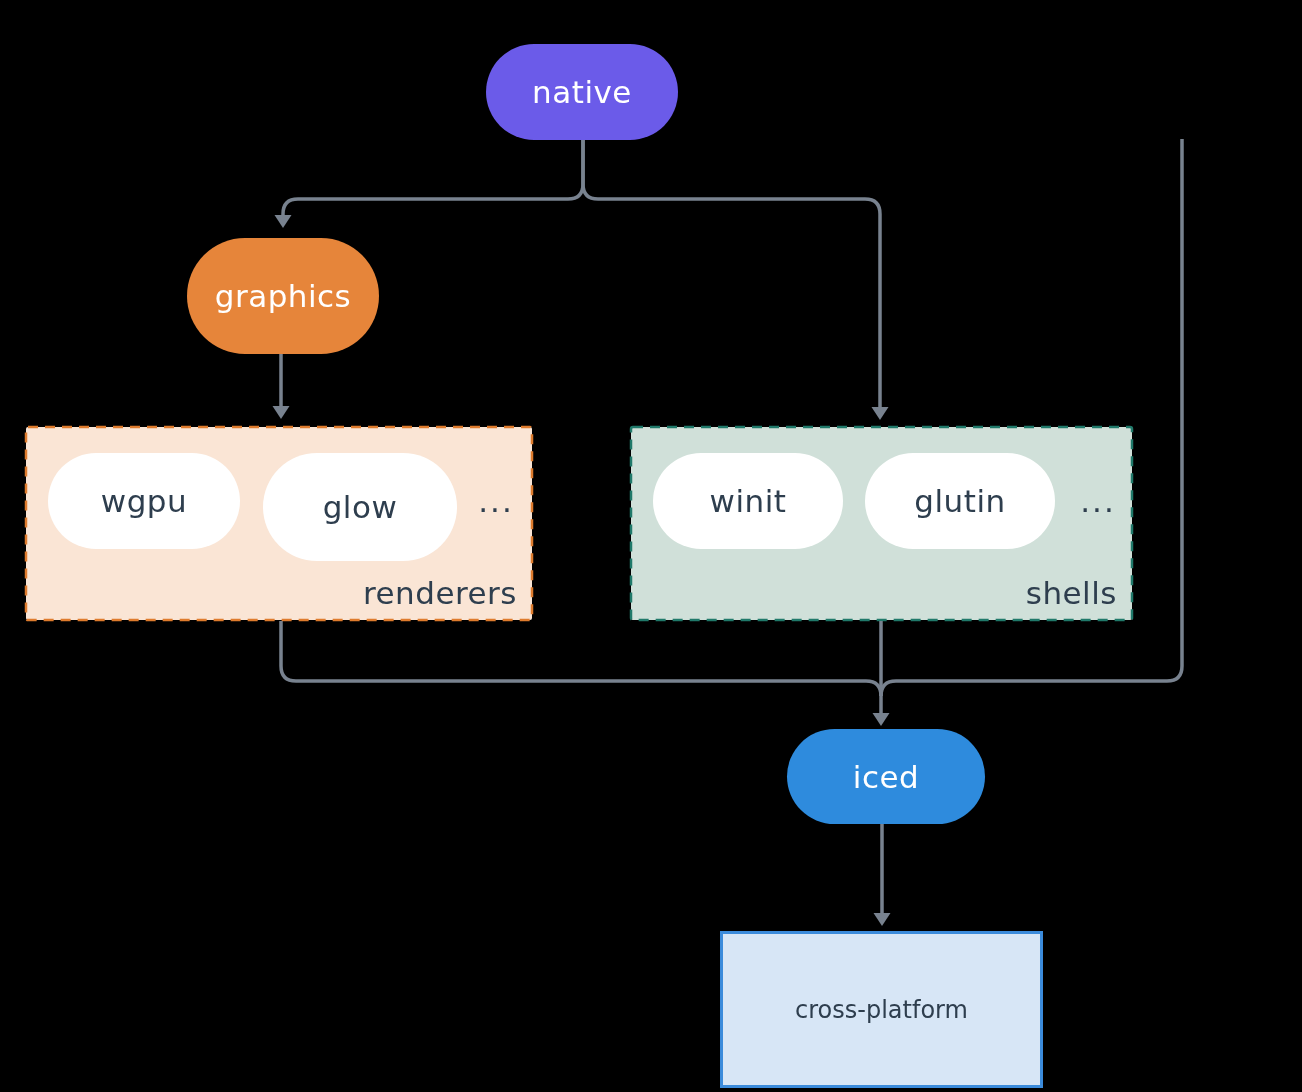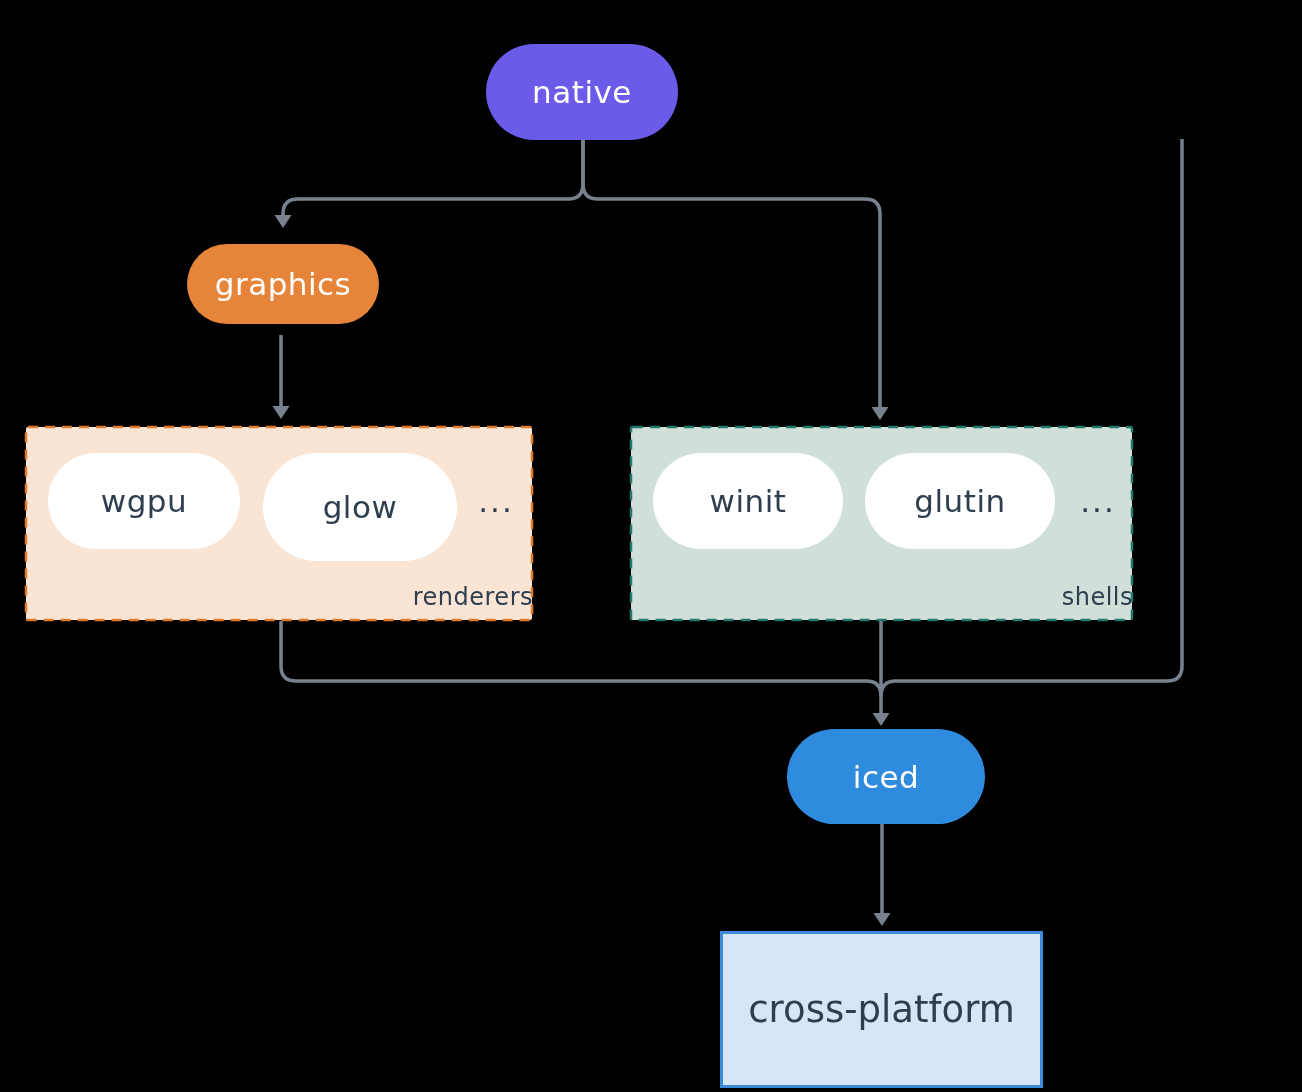"graphics" .node-graphics { height: 80px -> 116px; top: 223px -> 217px }
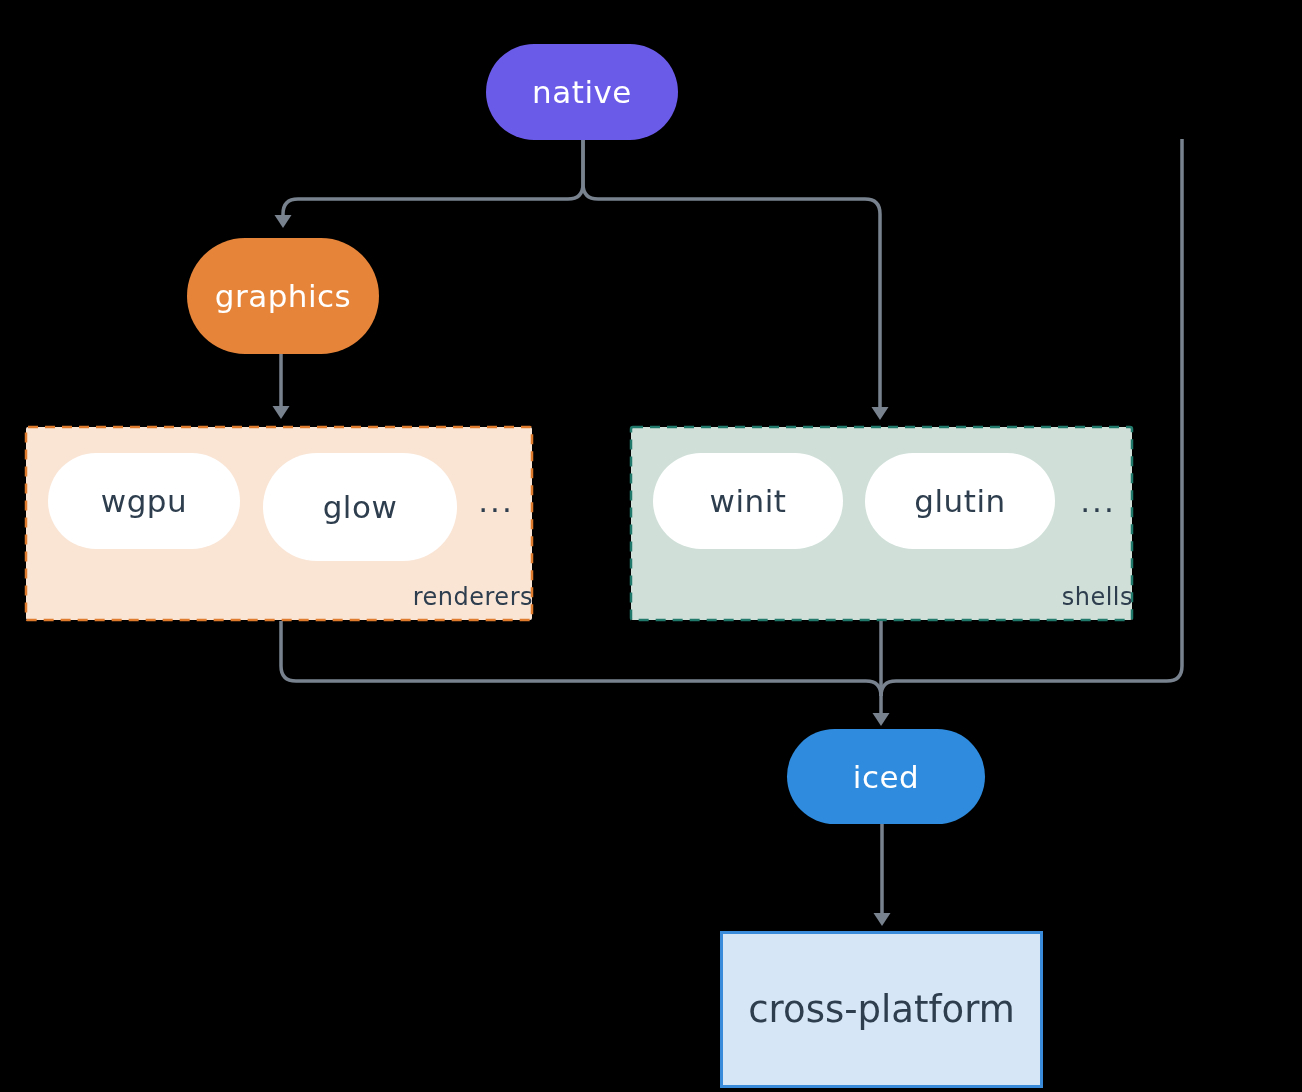"renderers" .group-label { font-size: 24px -> 31px; right: 0 -> 16px }
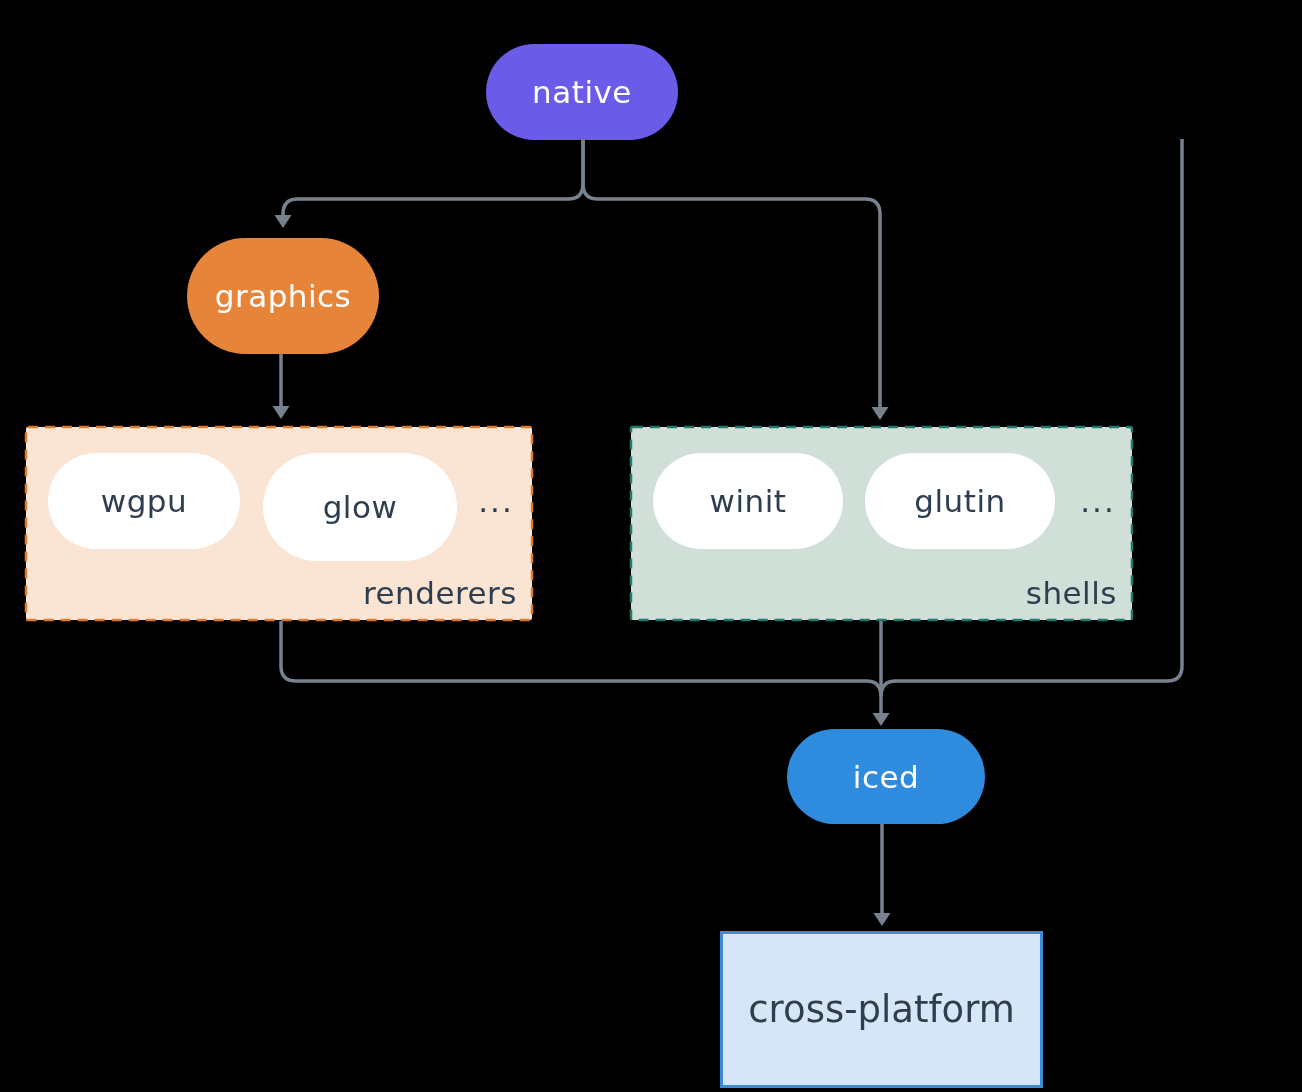"cross-platform" .node-app { font-size: 37px -> 24px }
